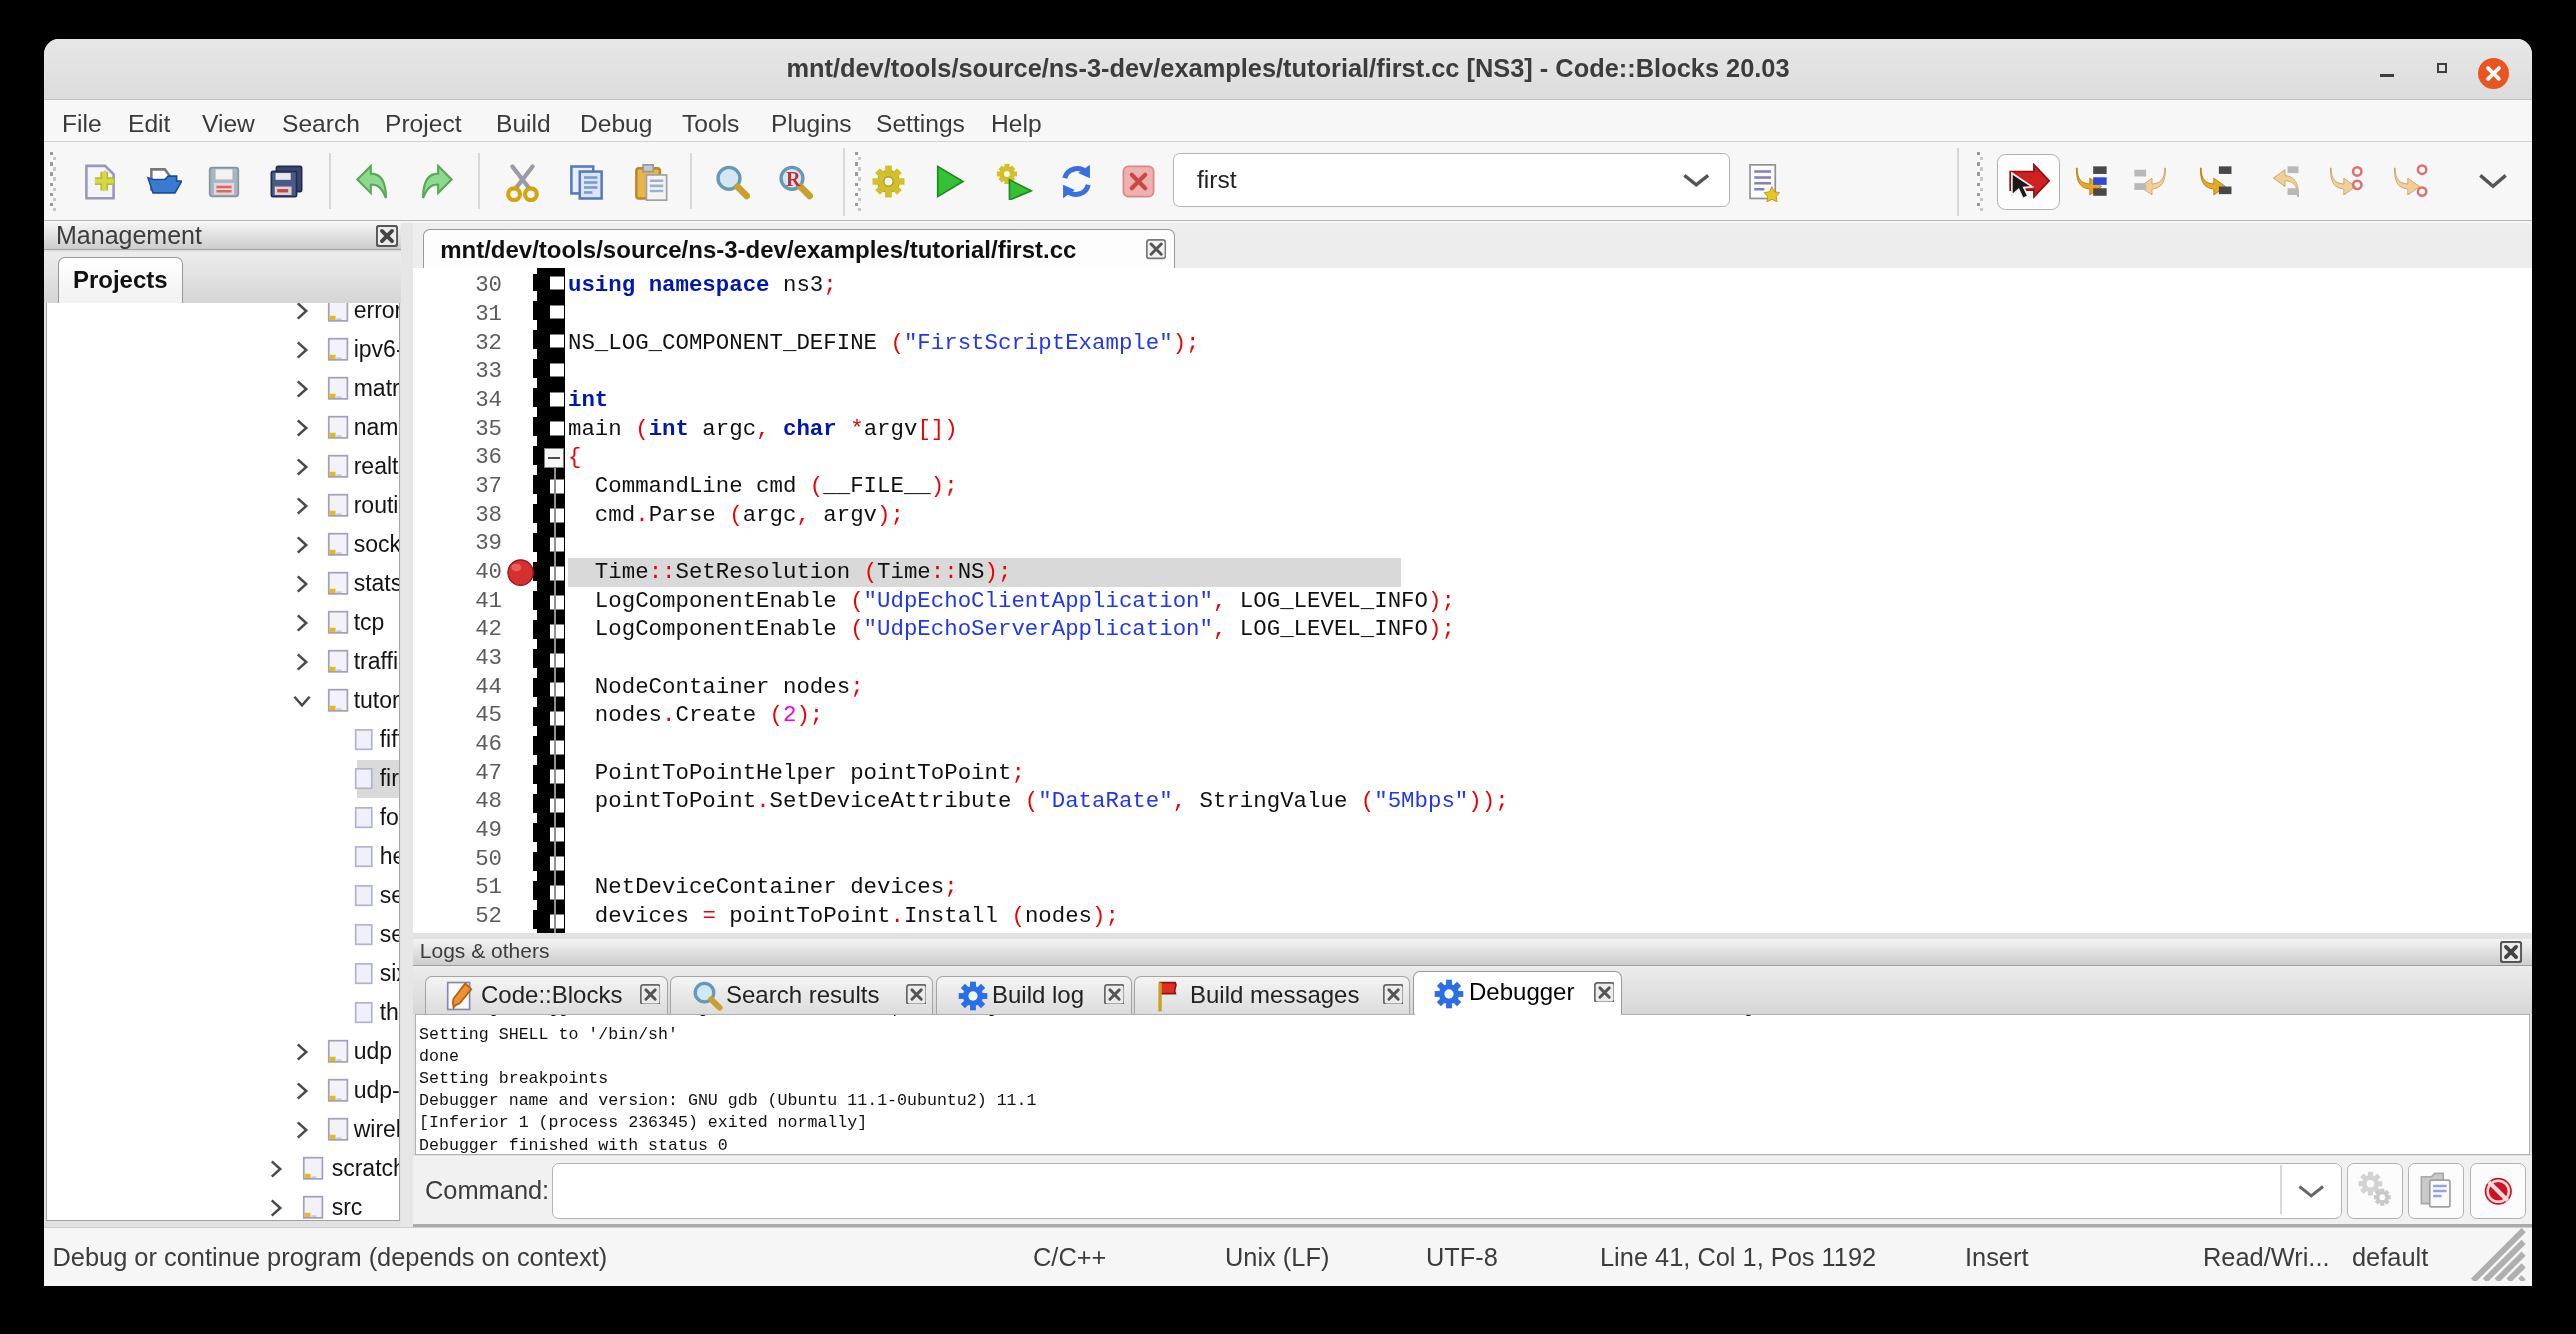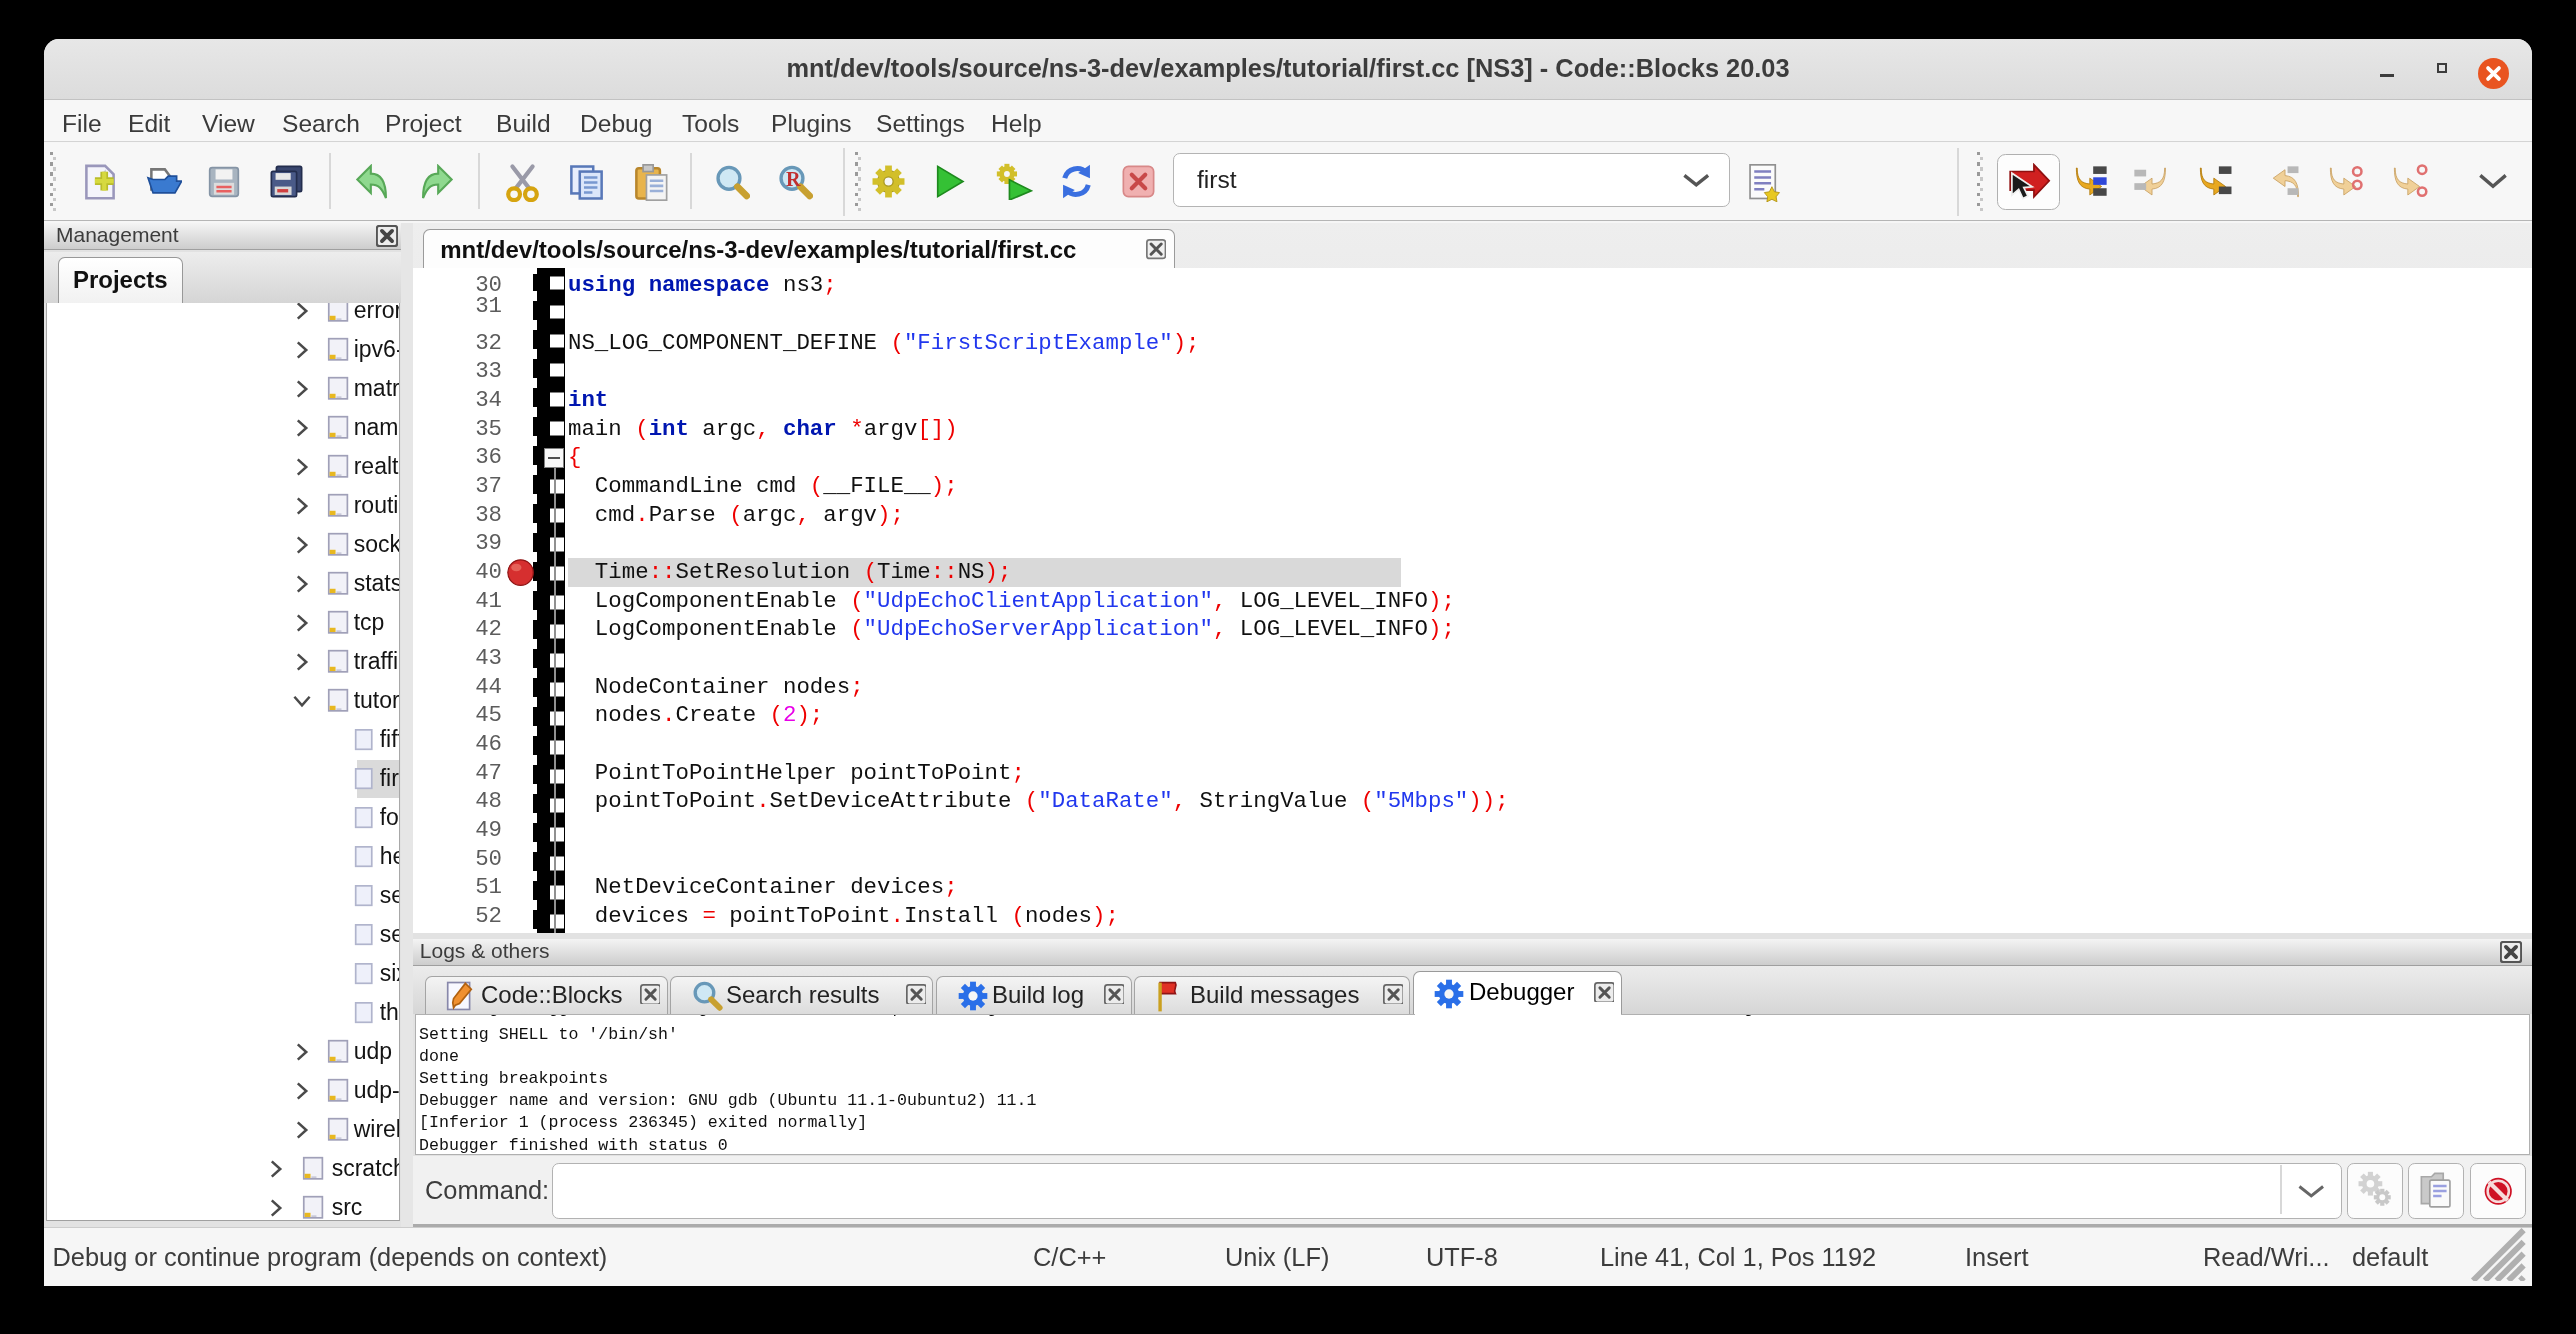"Management" div.abs { font-size: 21px -> 25px }
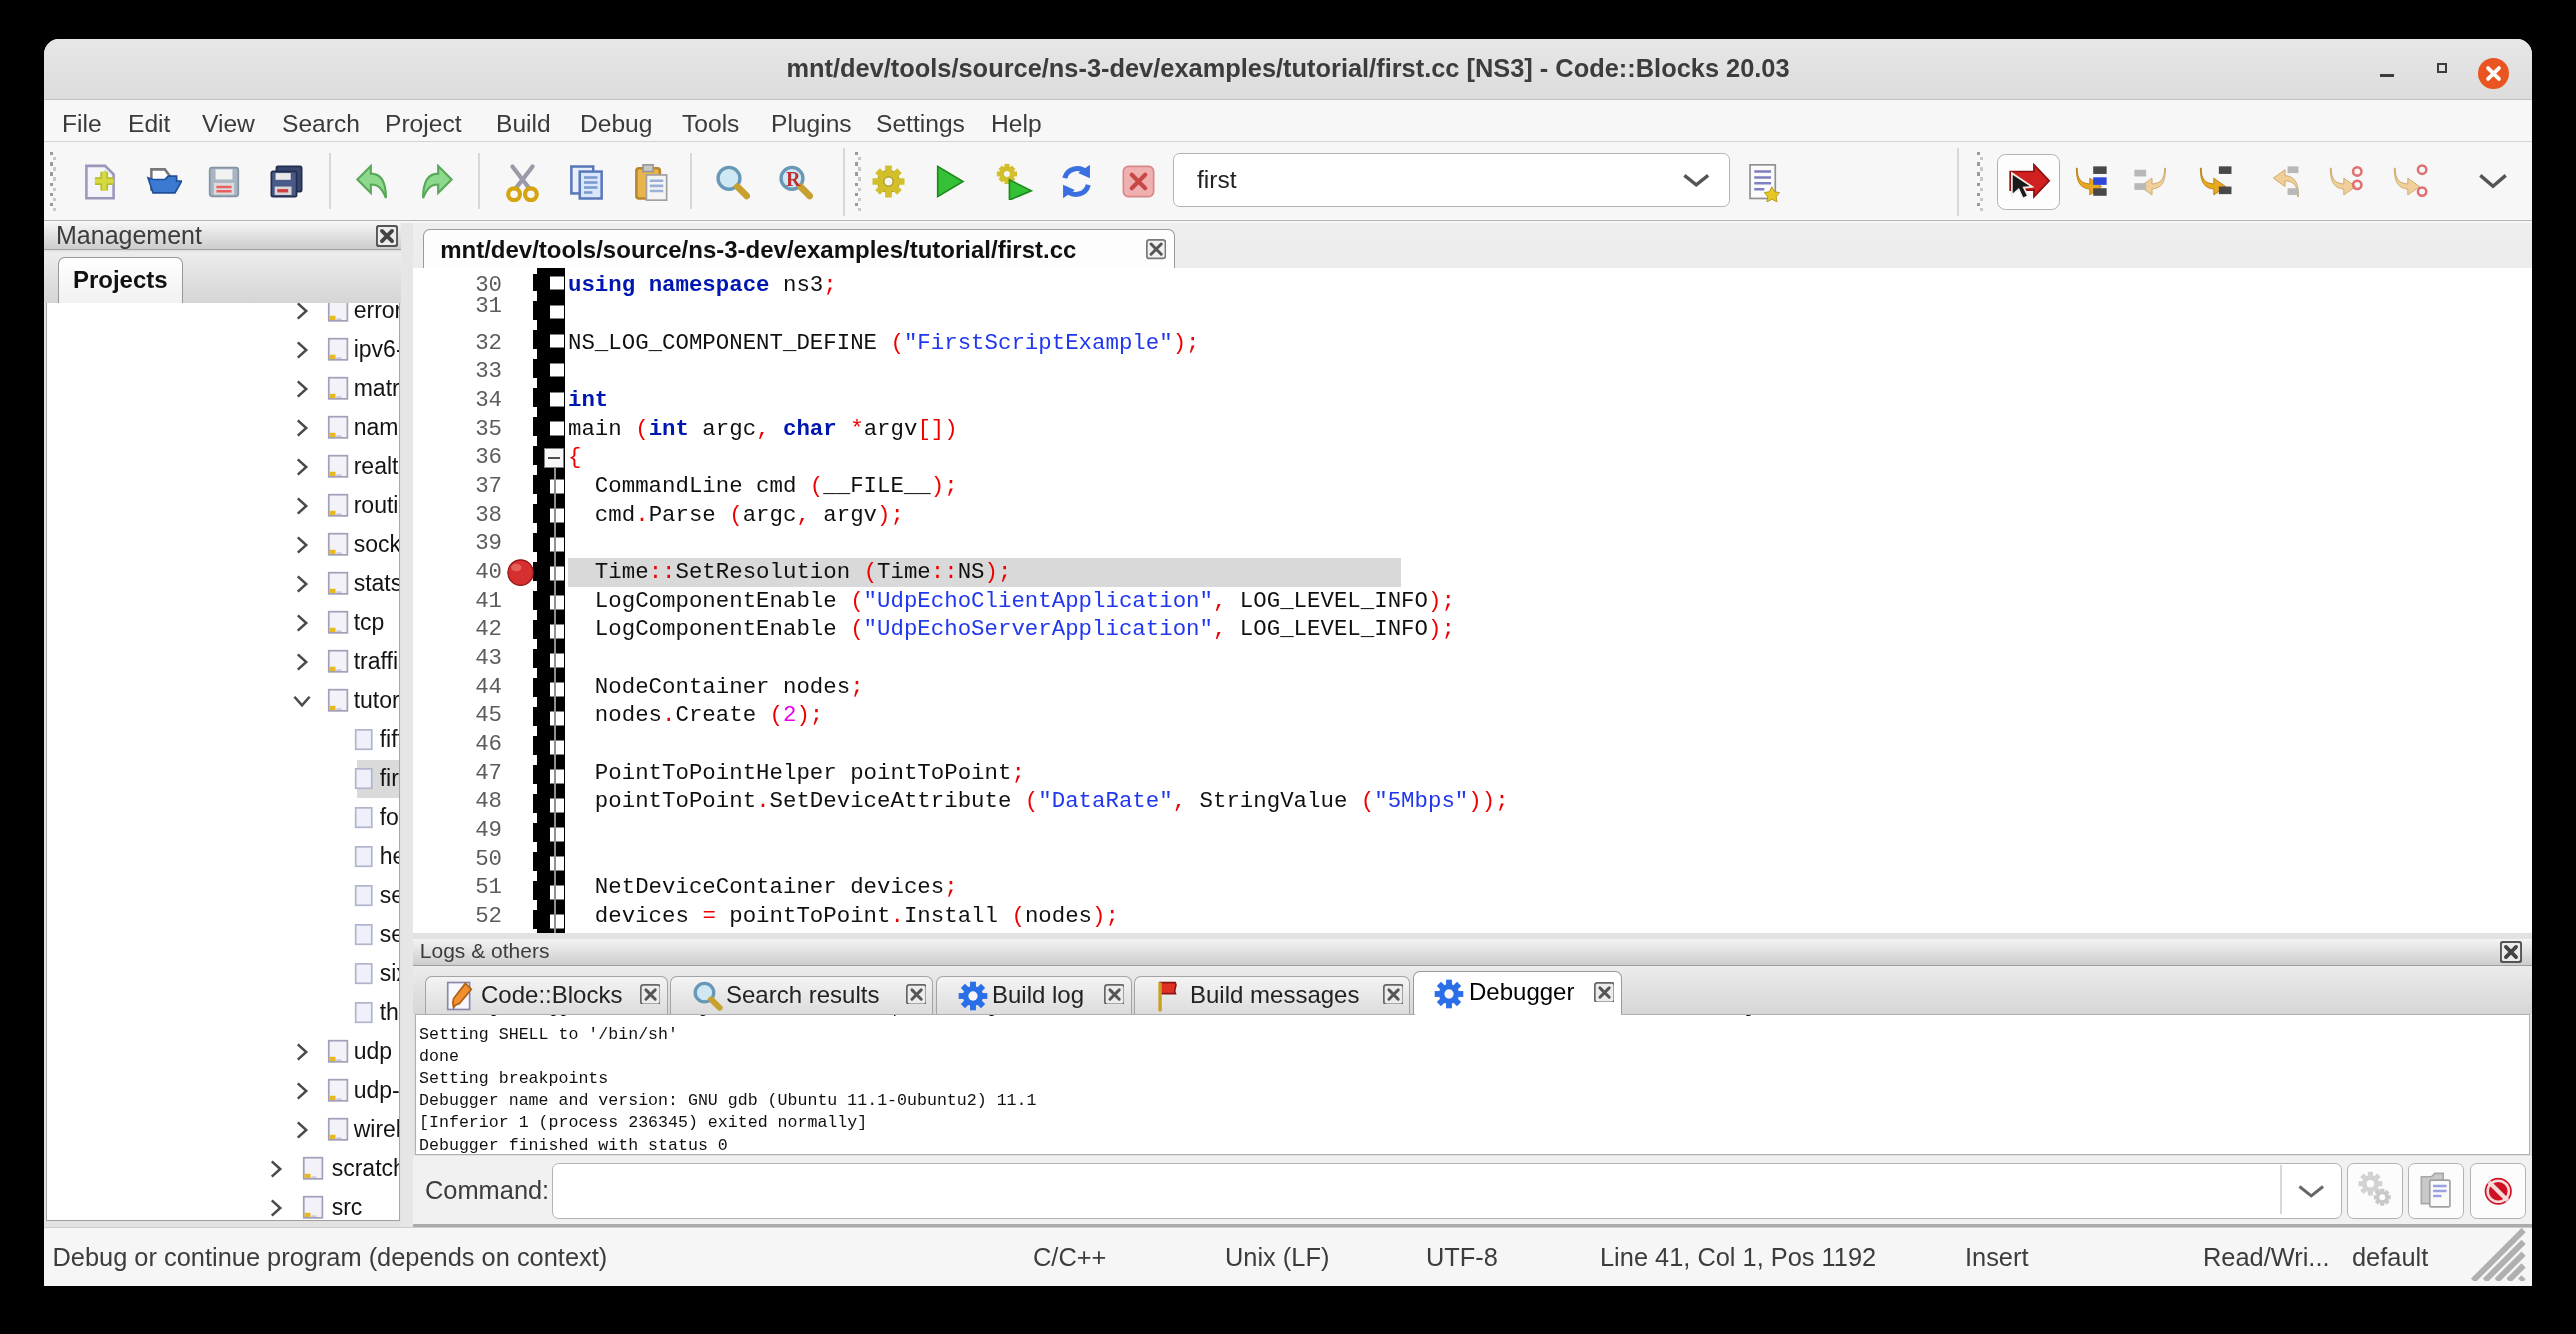"31" div.ln { top: 24px -> 32px }
